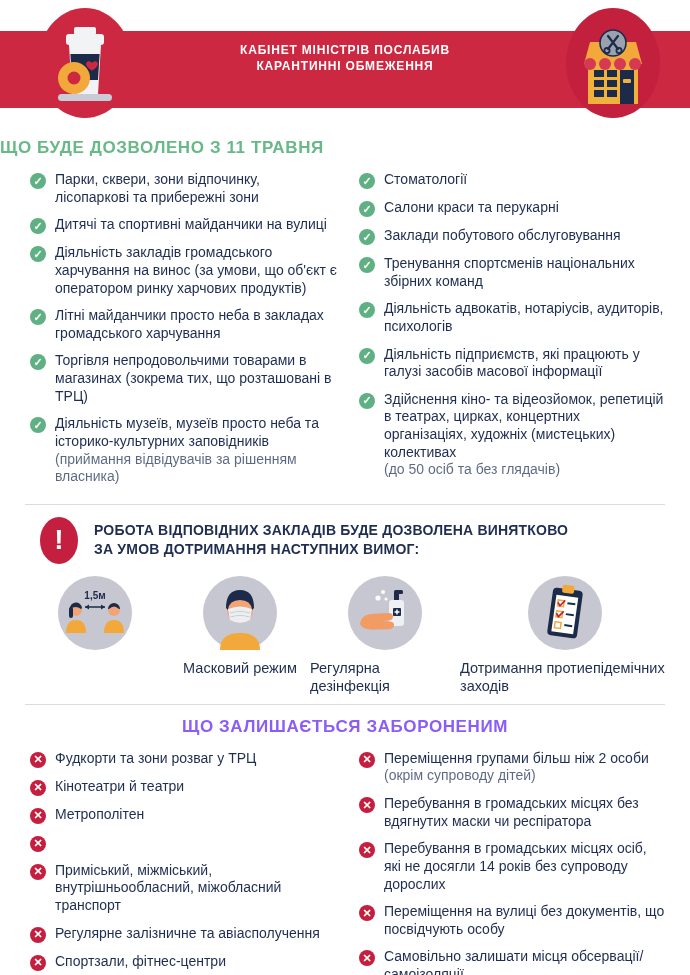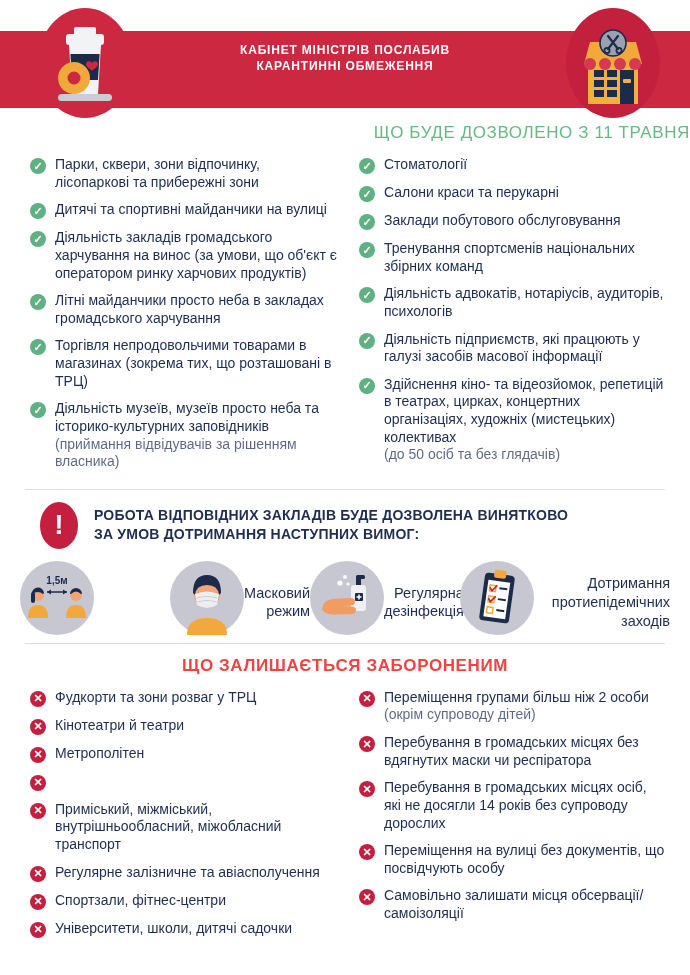"ЩО БУДЕ ДОЗВОЛЕНО З 11" .h-green { font-weight: normal -> bold; margin-top: 1px -> 16px; text-align: right -> left }
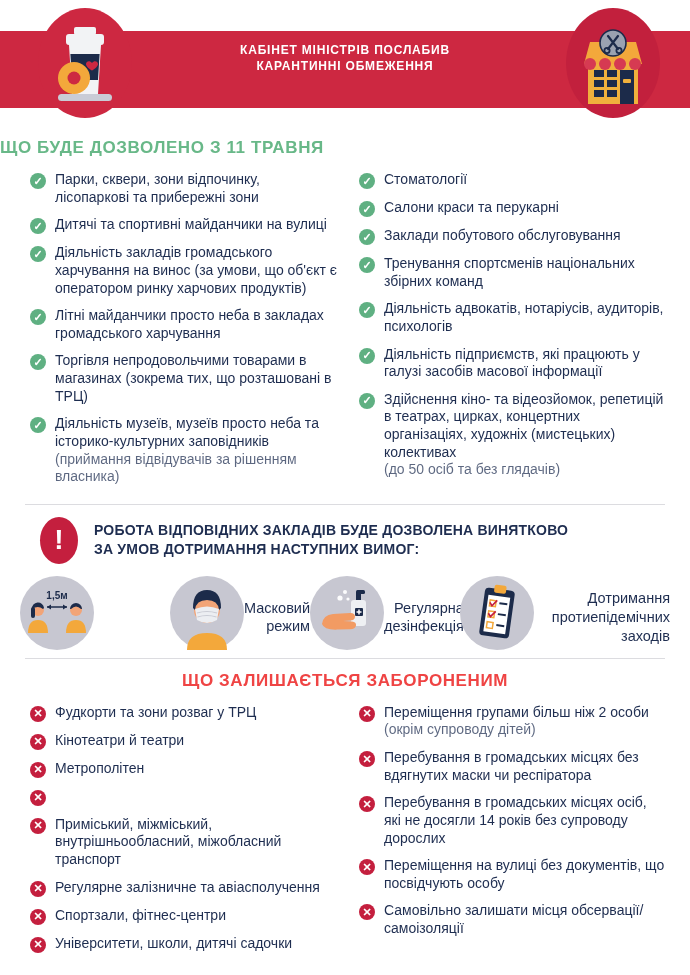"1,5м" .req { flex-direction: row -> column; text-align: right -> left }
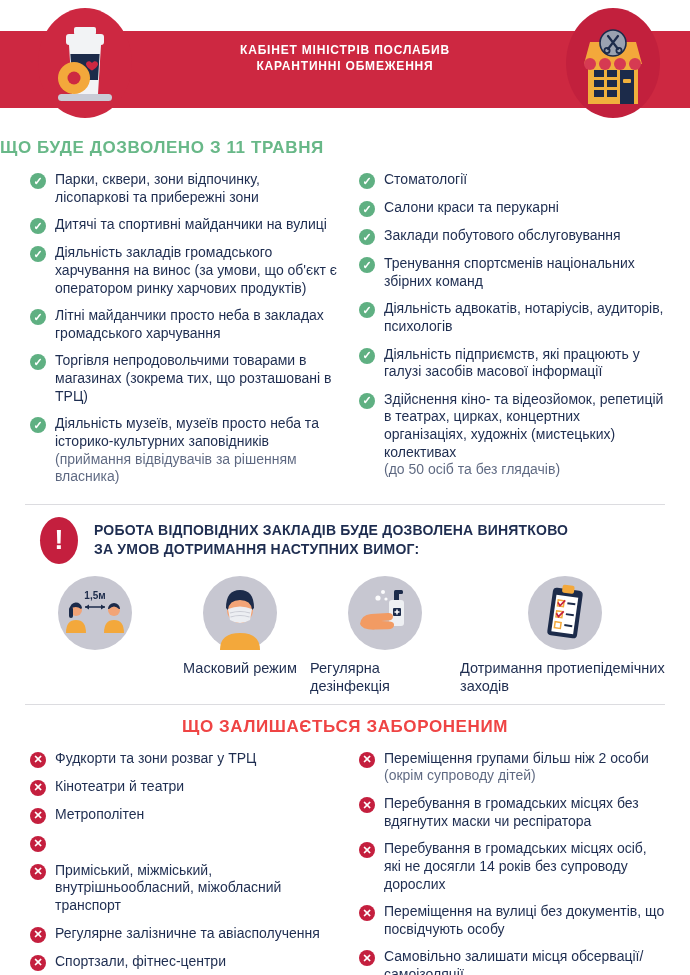"ЩО ЗАЛИШАЄТЬСЯ ЗАБОРОНЕНИМ" .h-red { color: #ef4444 -> #8b5cf6 }
